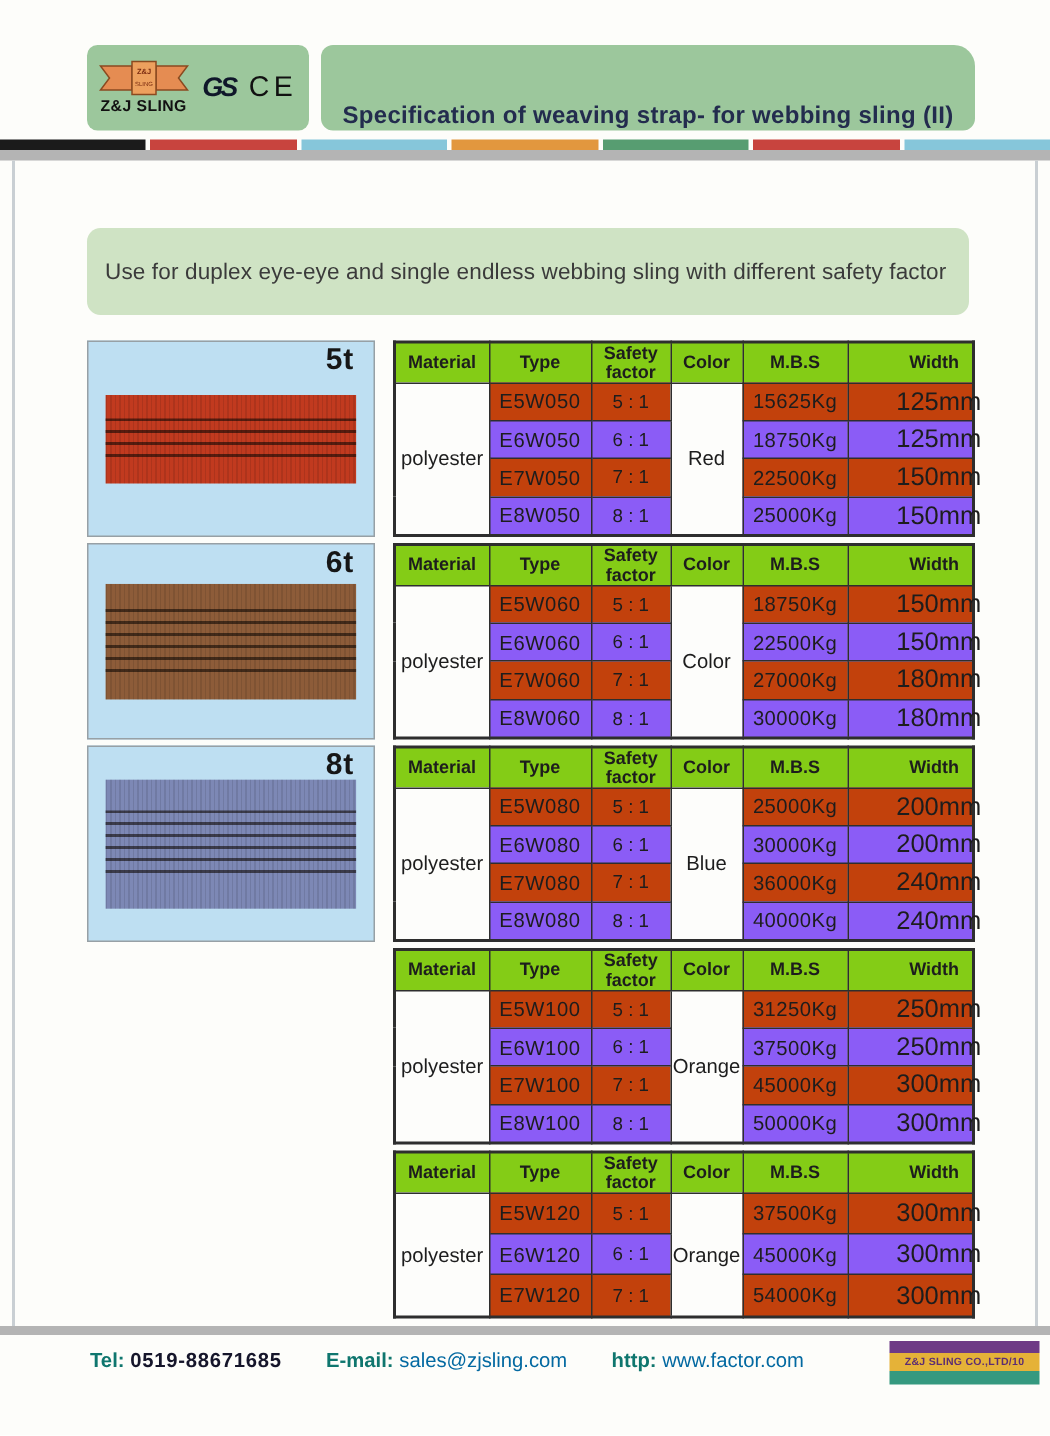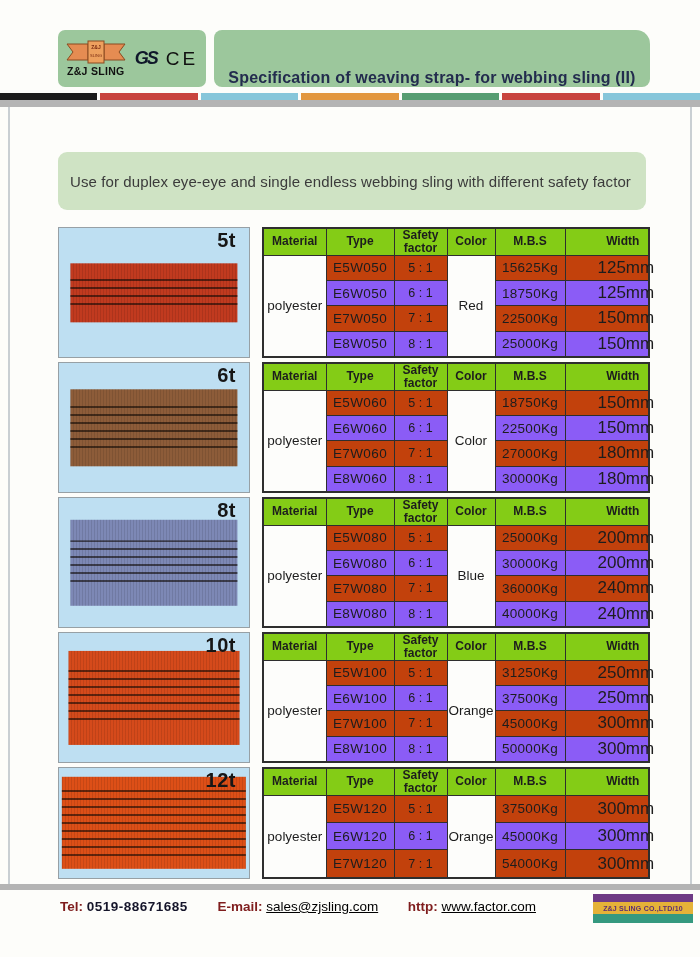"10t" div.swatch-panel { html: <div> <span>10t</span> <div> <div></div> </div> </div> -> none }
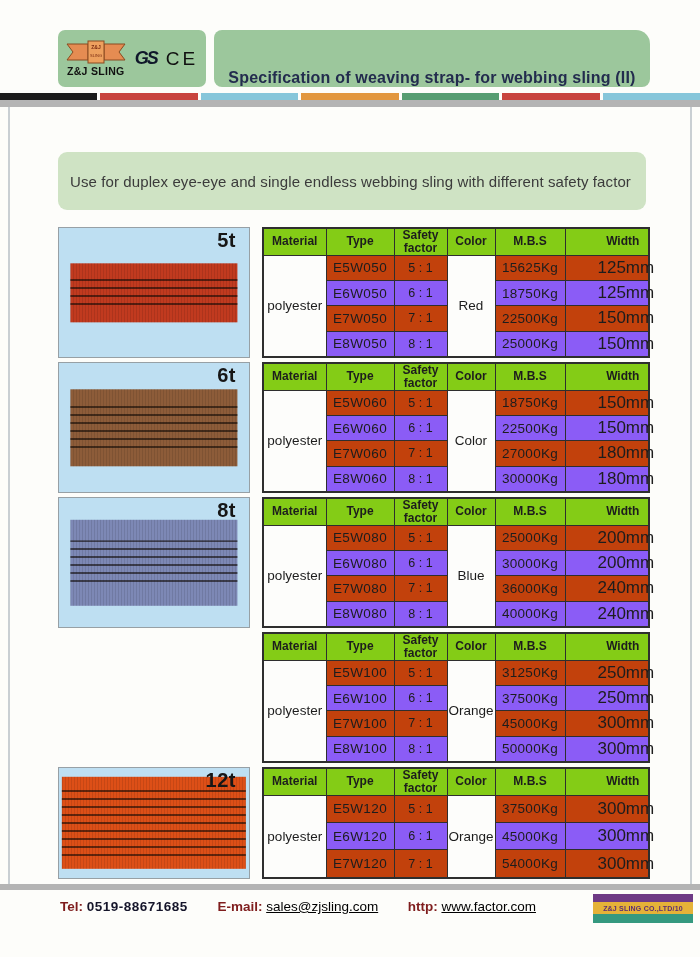"12t" div.swatch-panel { html: <div> <span>12t</span> <div> <div></div> </div> </div> -> none }
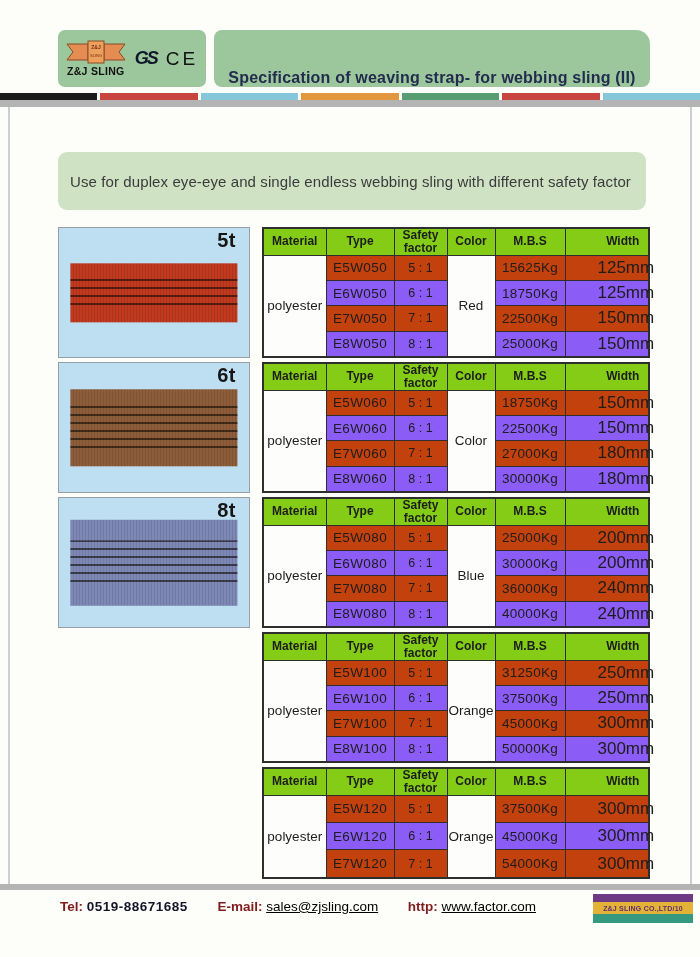"Tel:" .footer-contact .lbl { color: #7f1d1d -> #0f766e }
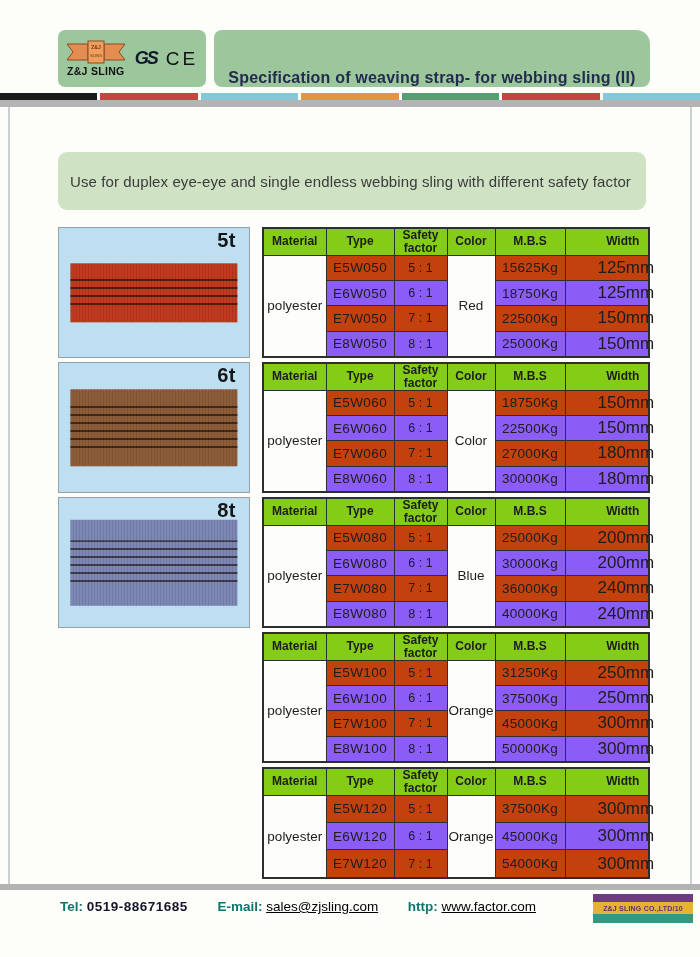"sales@zjsling.com" .footer-contact .val { color: #000000 -> #0369a1; text-decoration: underline -> none }
